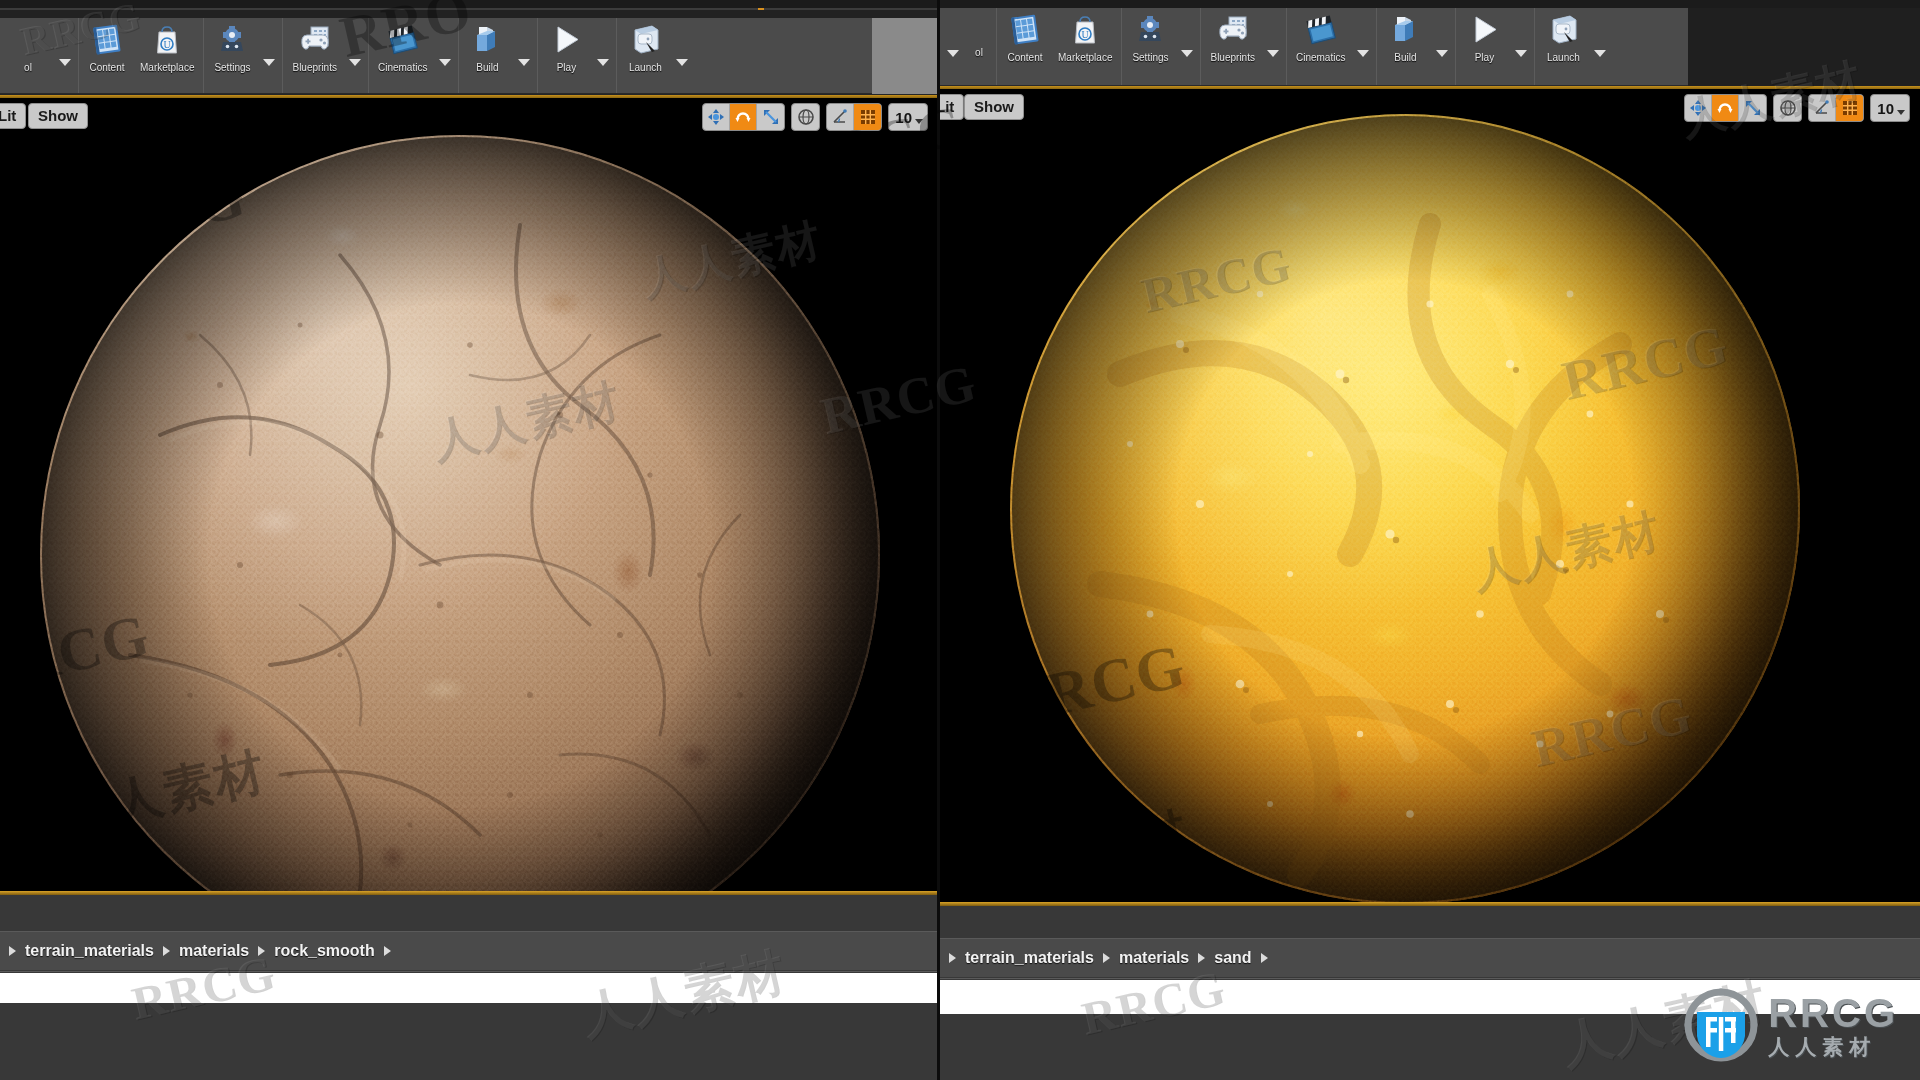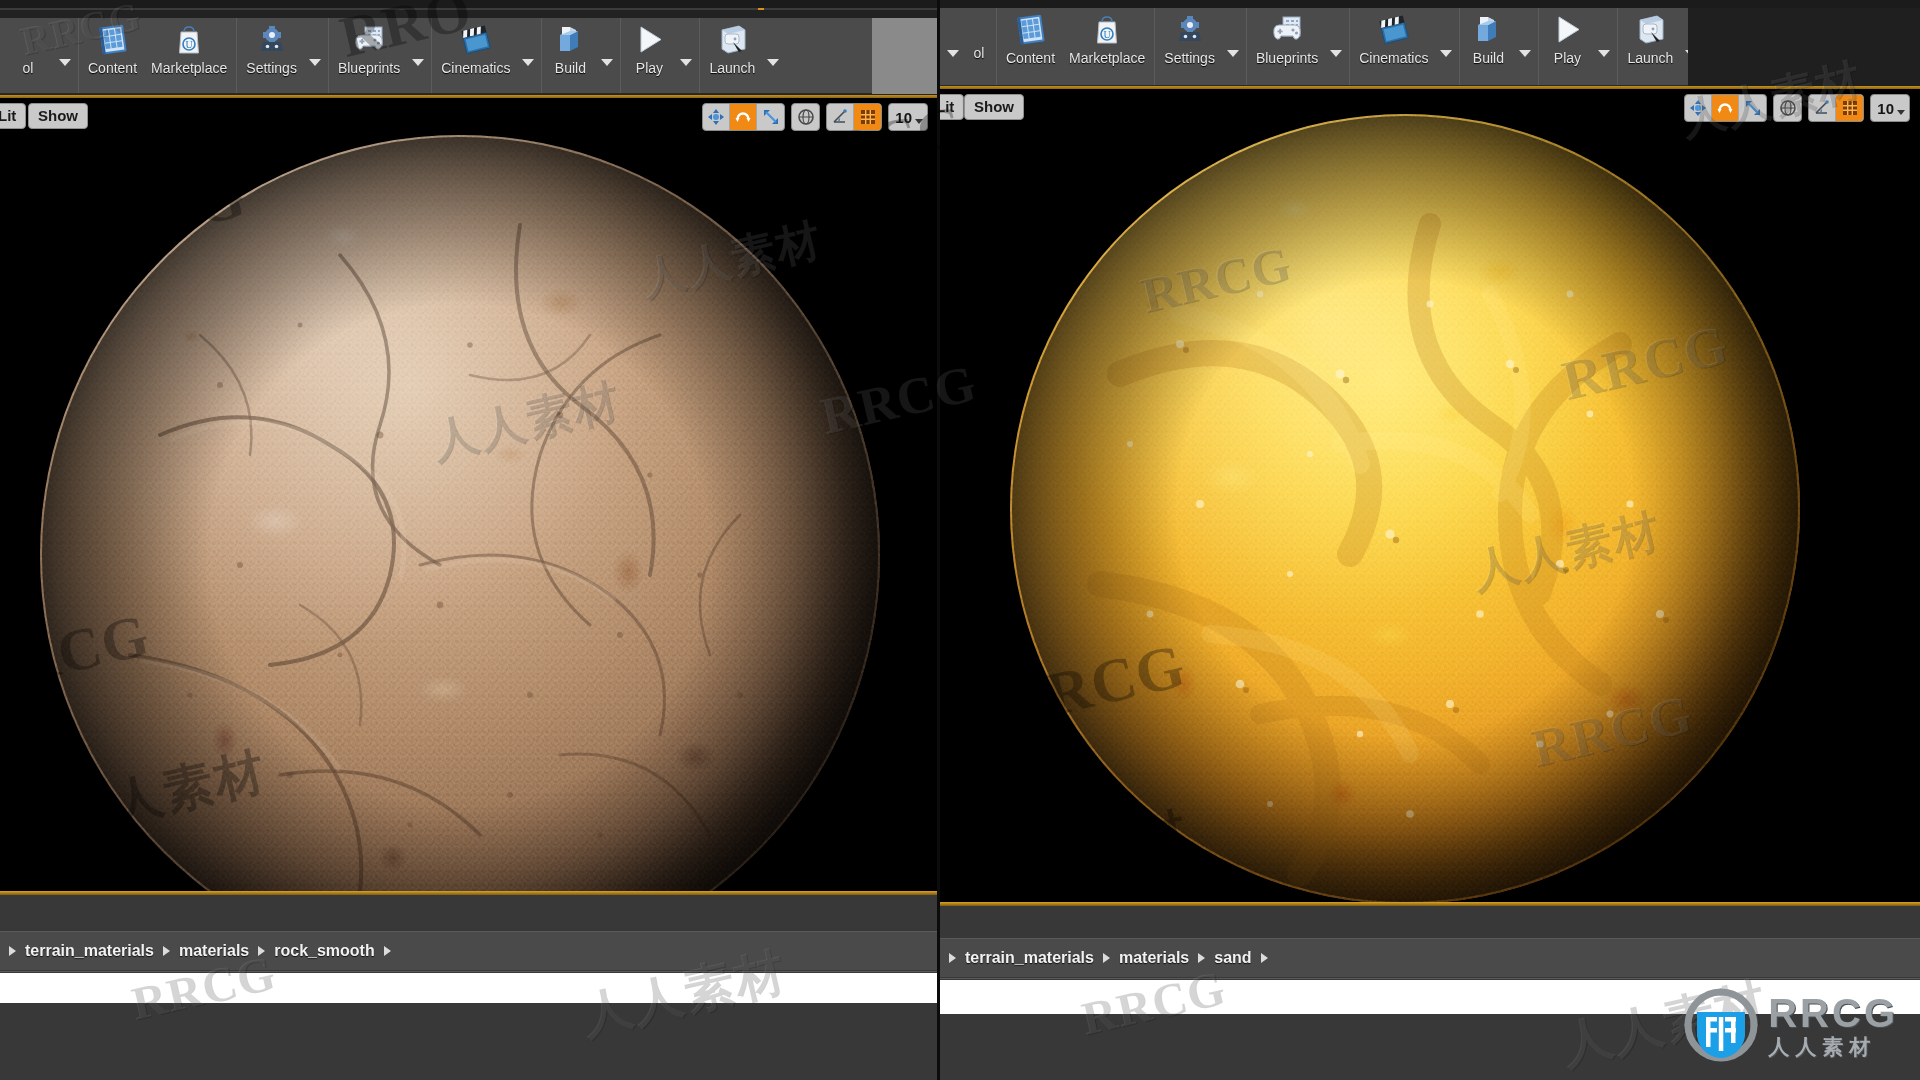"ol" .tb-lbl { font-size: 14px -> 10px }
